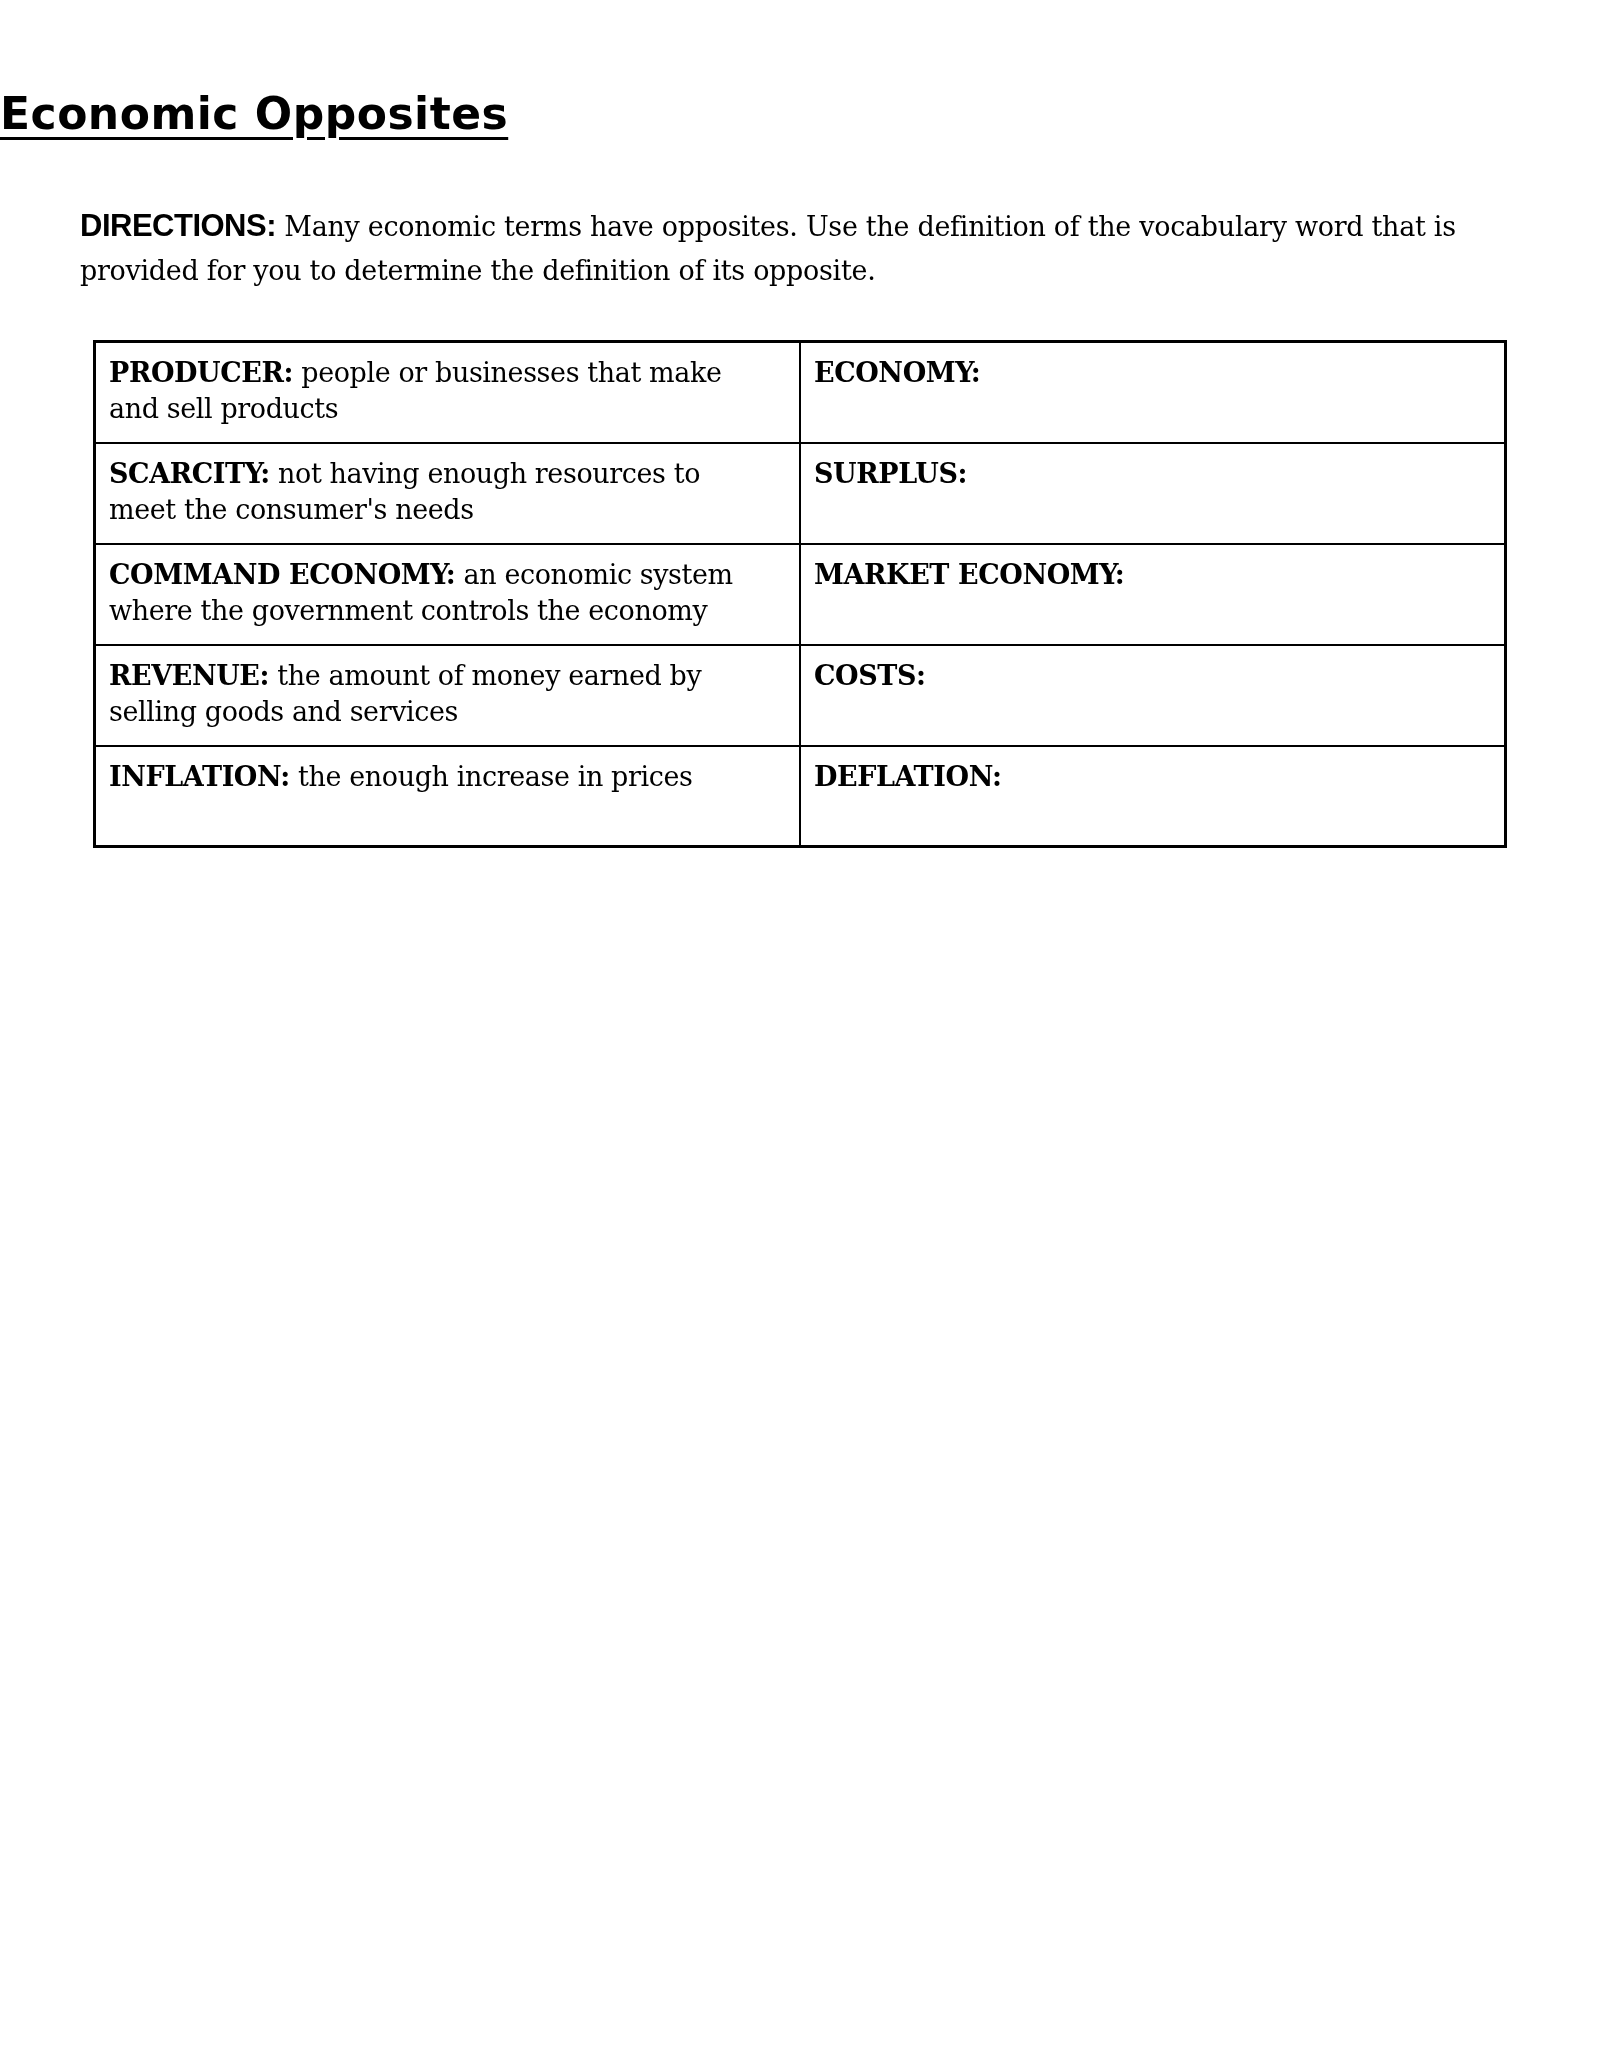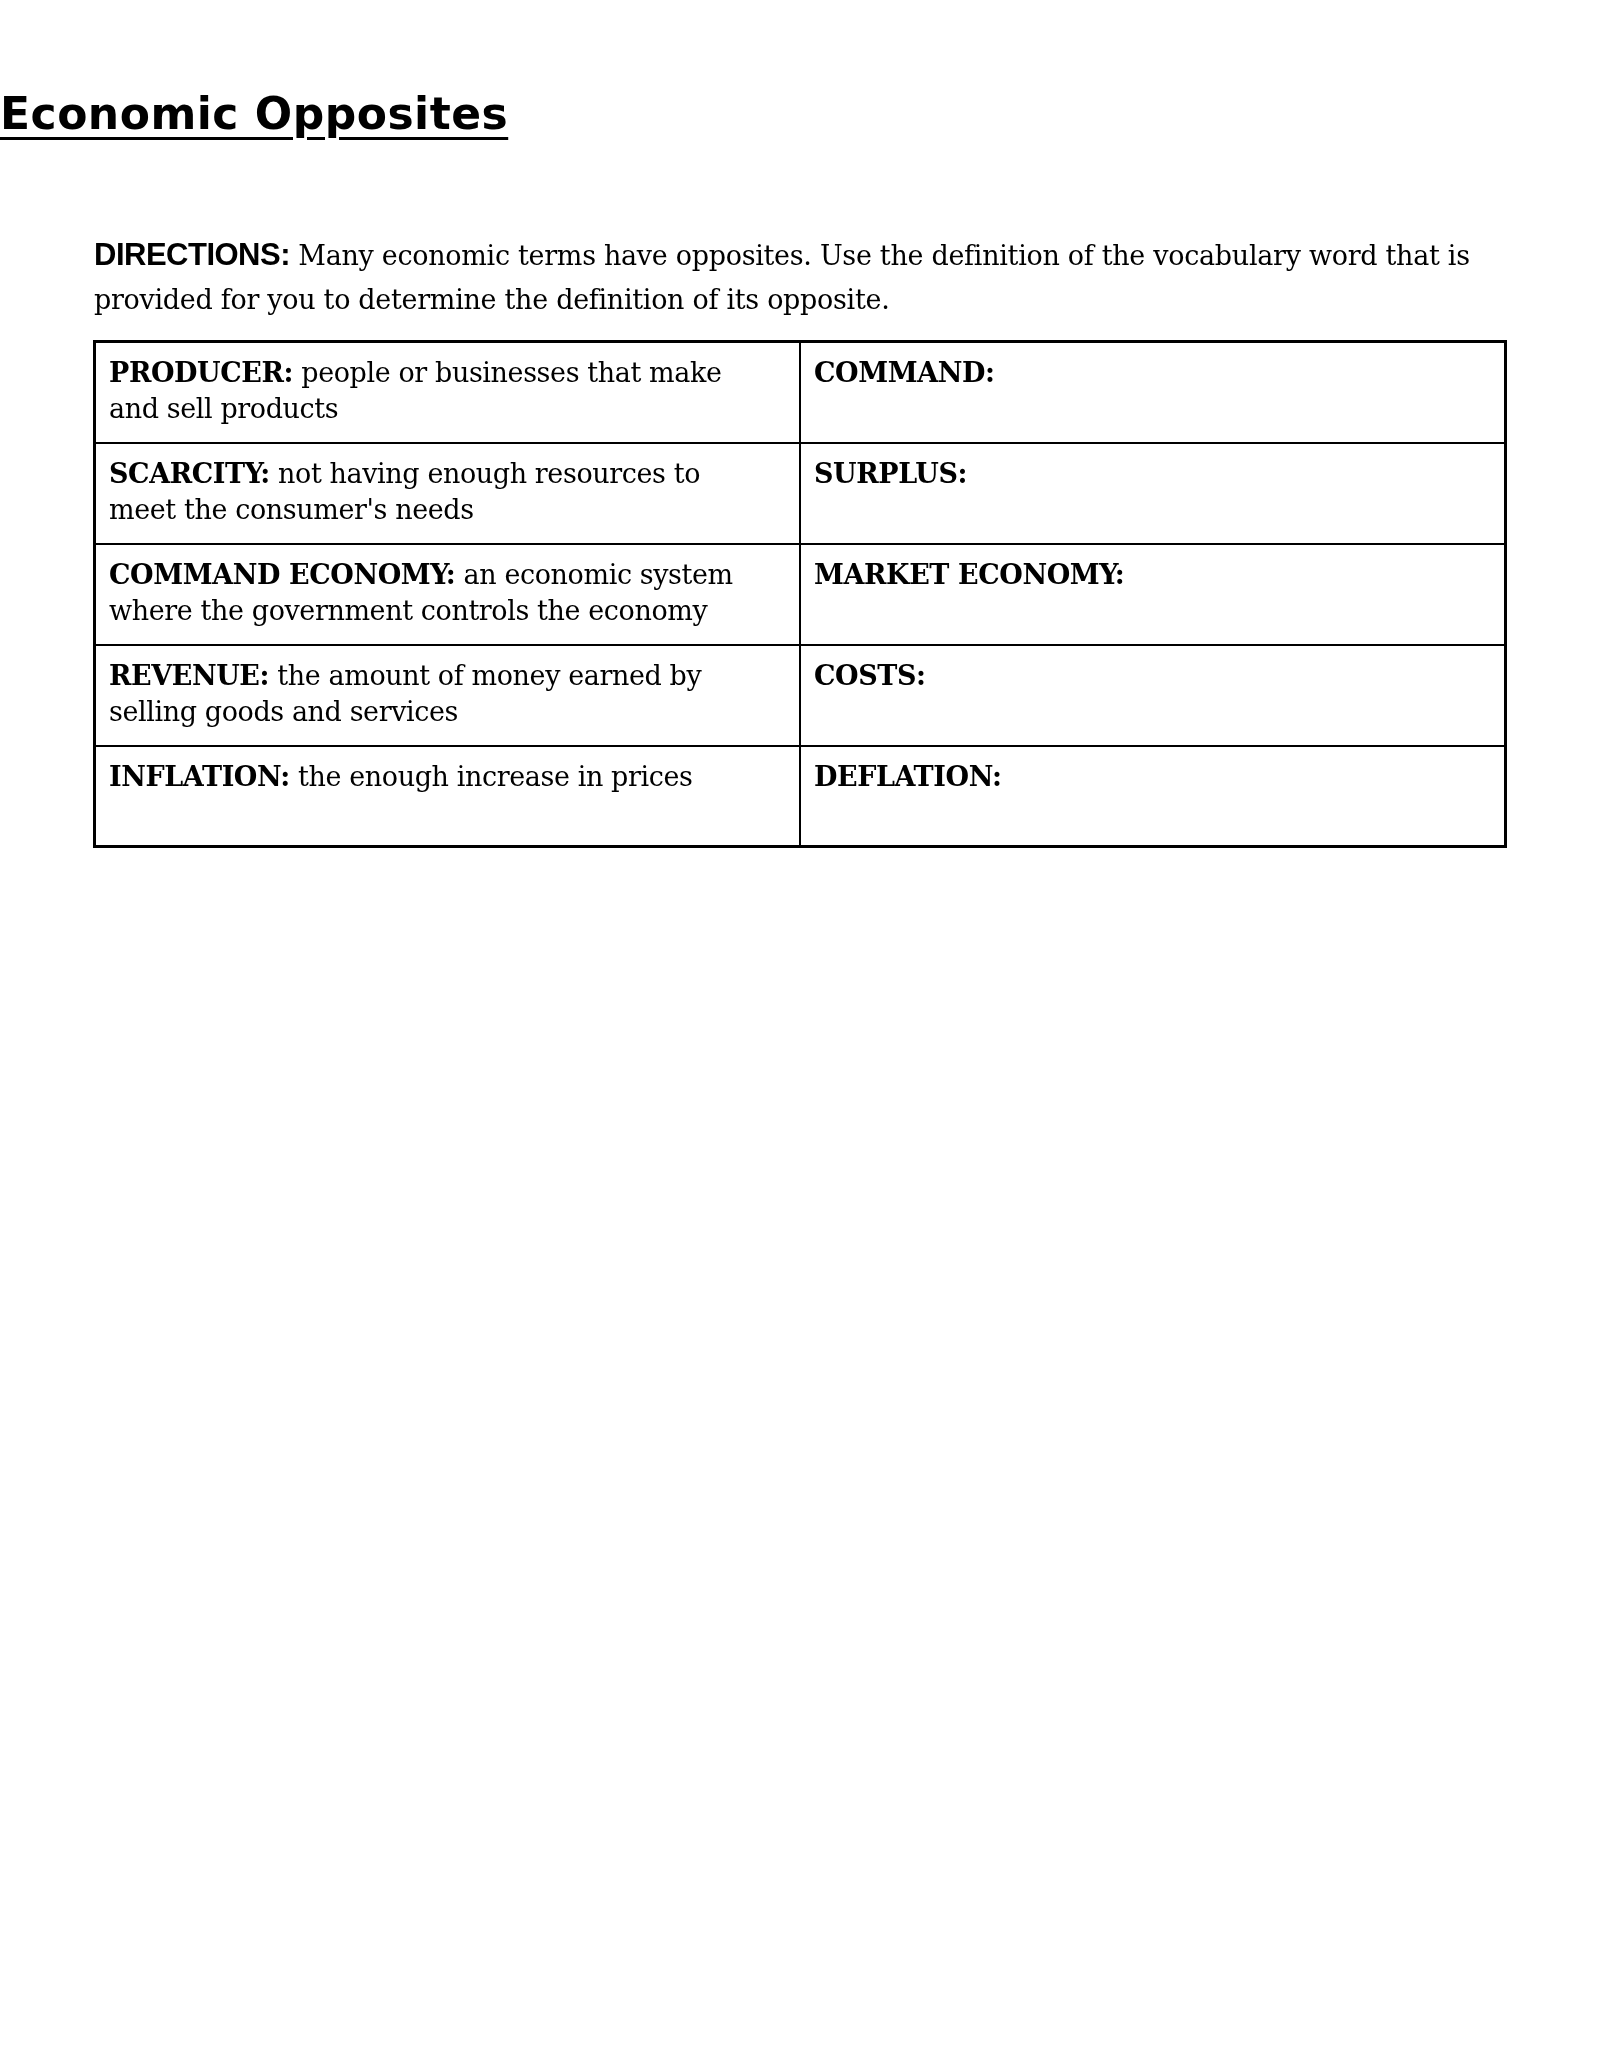"DIRECTIONS: Many economic terms have" .directions { left: 94px -> 80px; margin-top: 29px -> none }
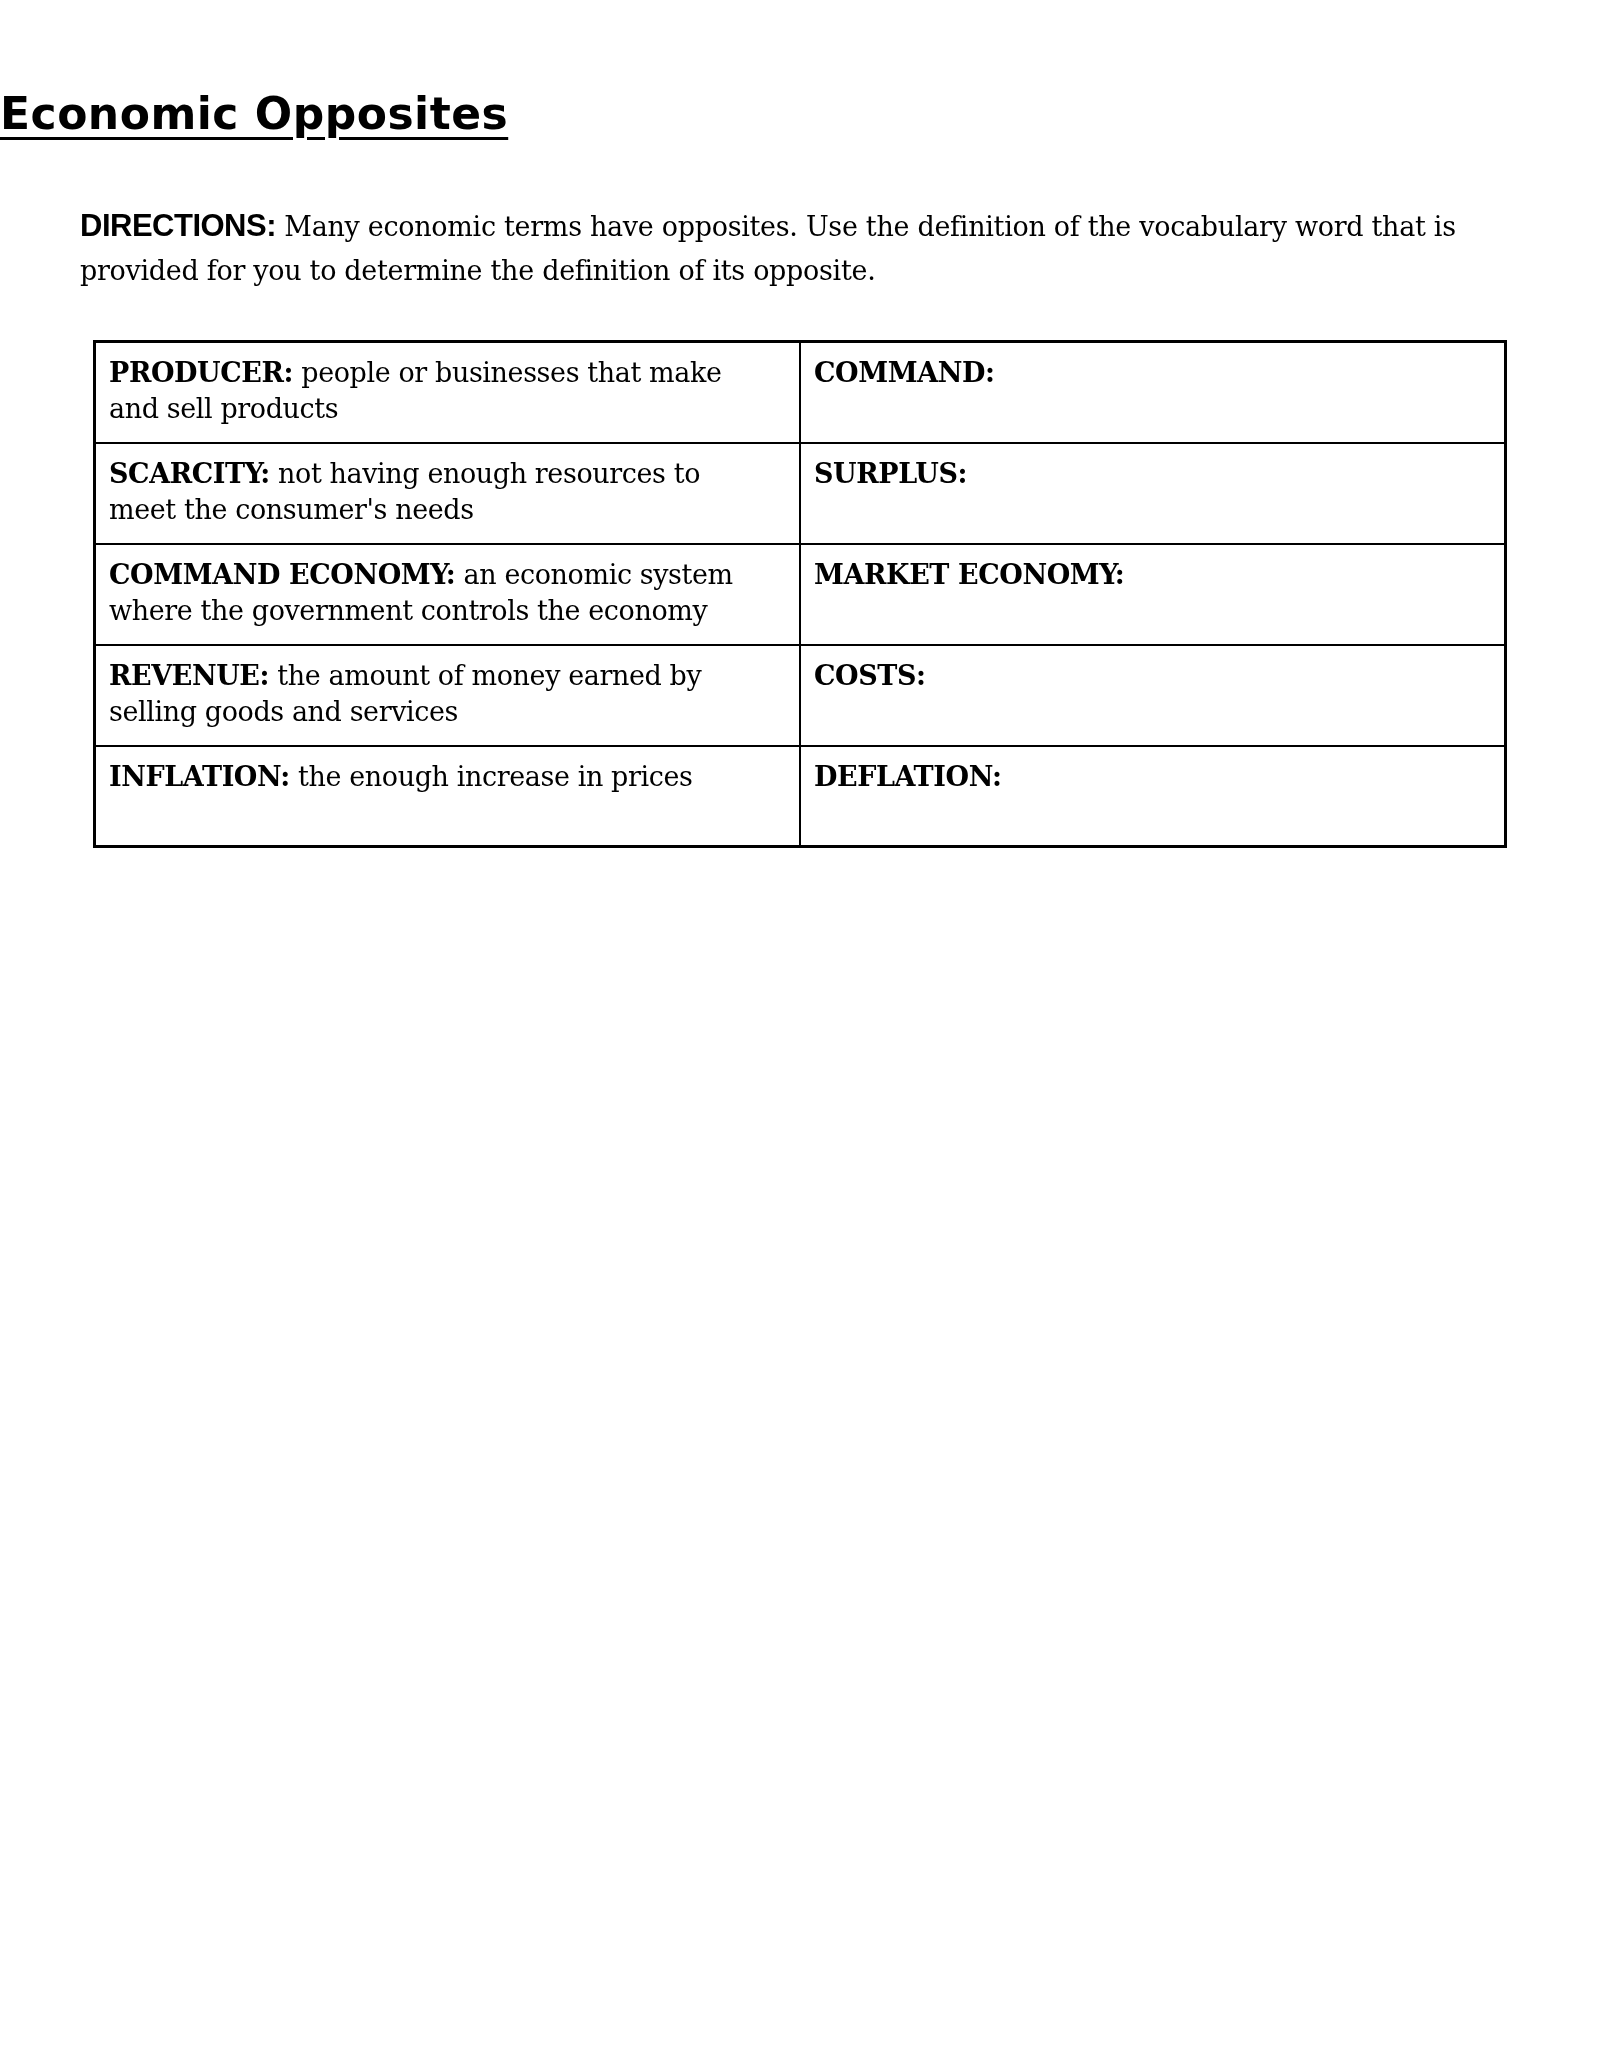"COMMAND:" span.term { text: COMMAND -> ECONOMY }
